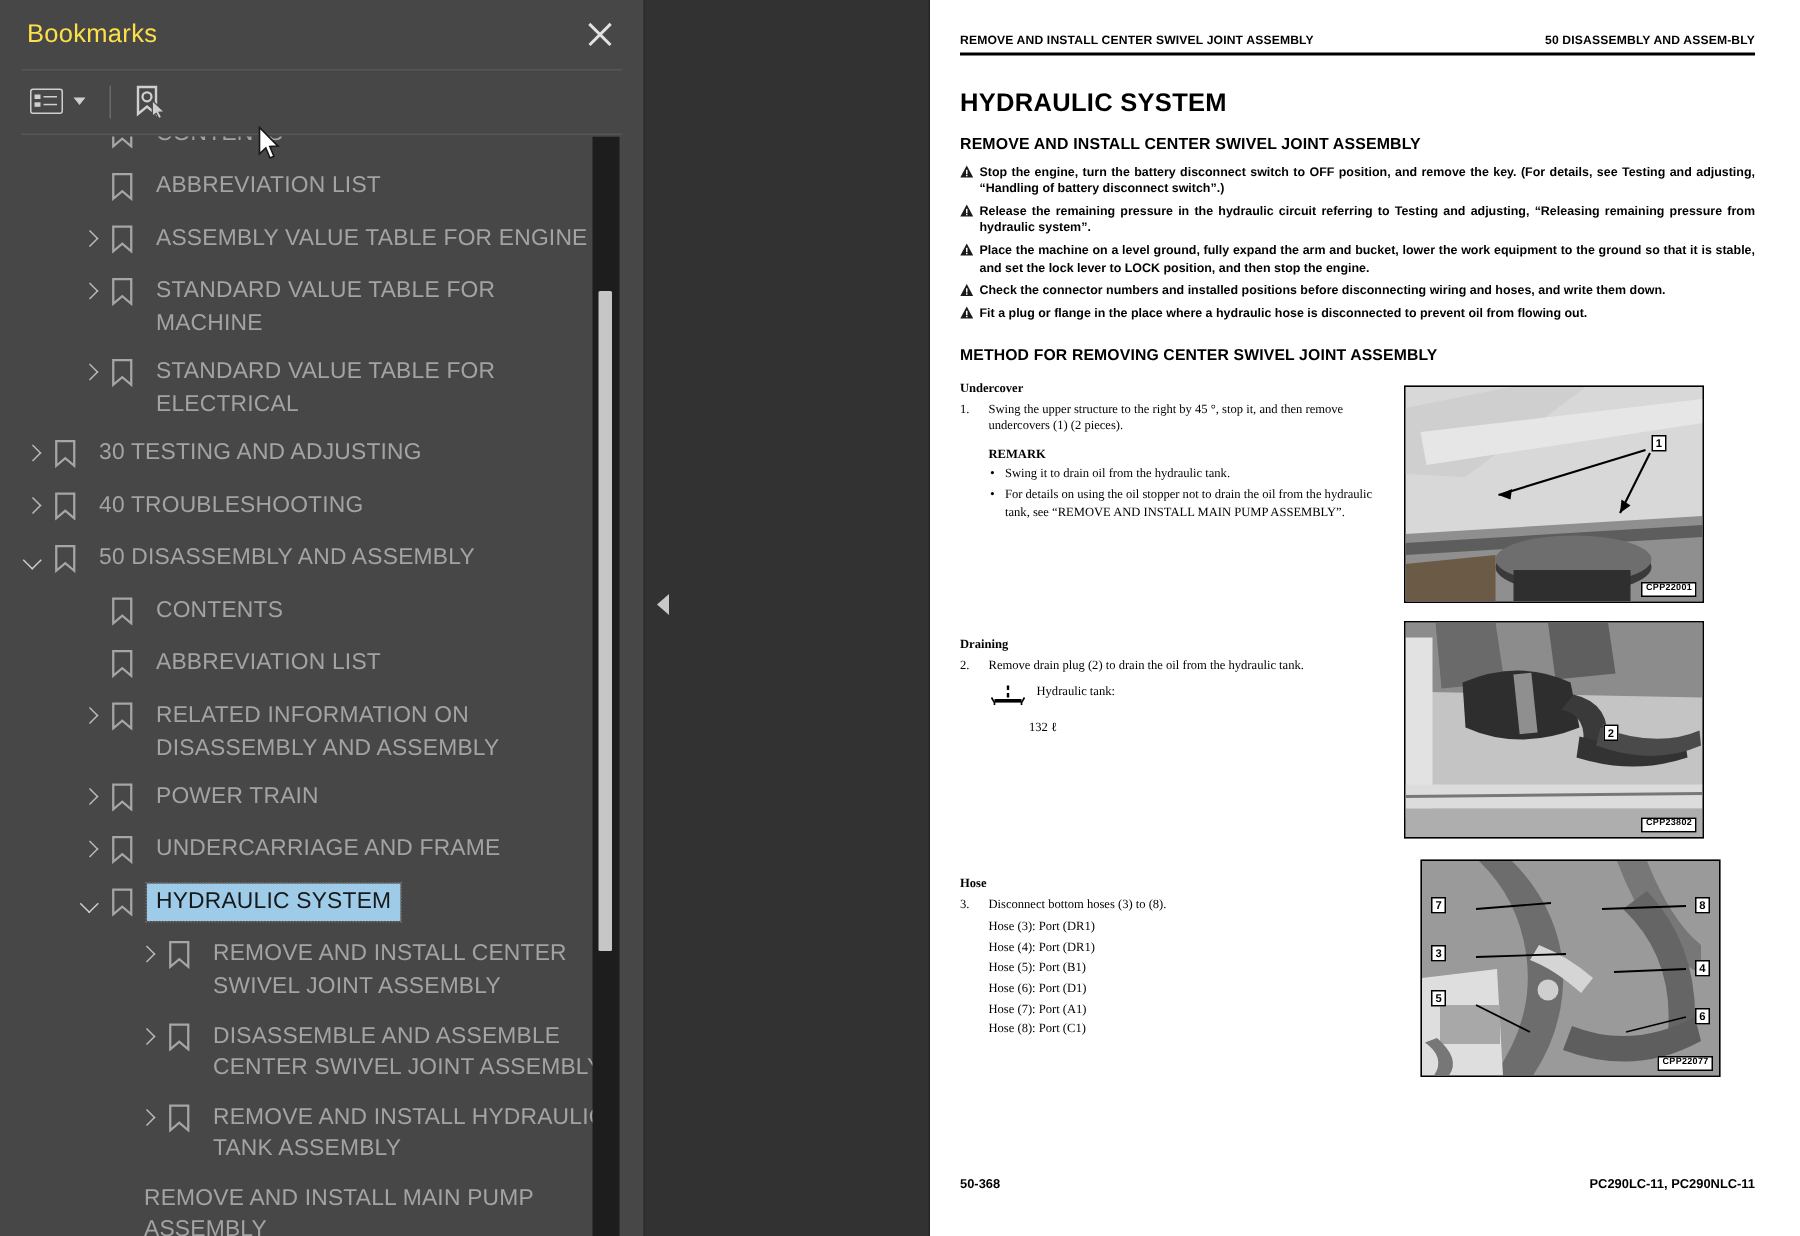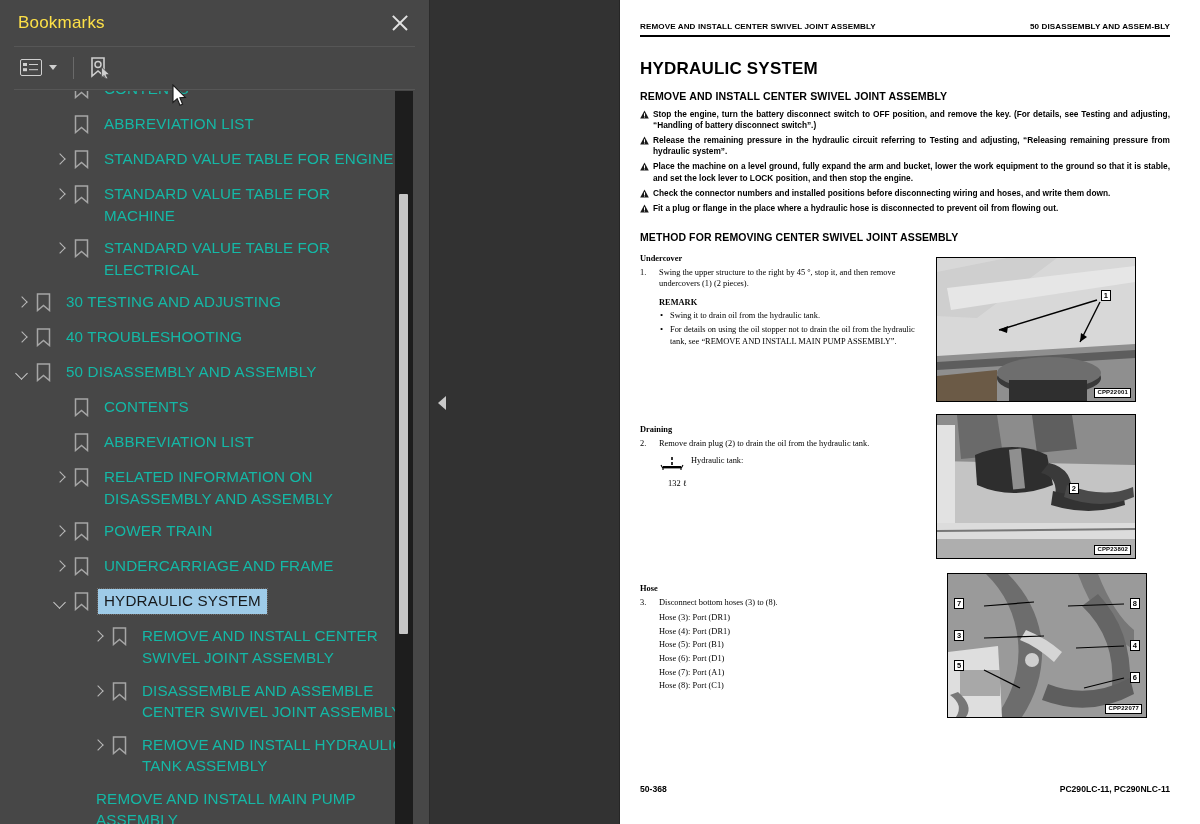"ABBREVIATION LIST" .row-label { color: #14b8a6 -> #a3a3a3 }
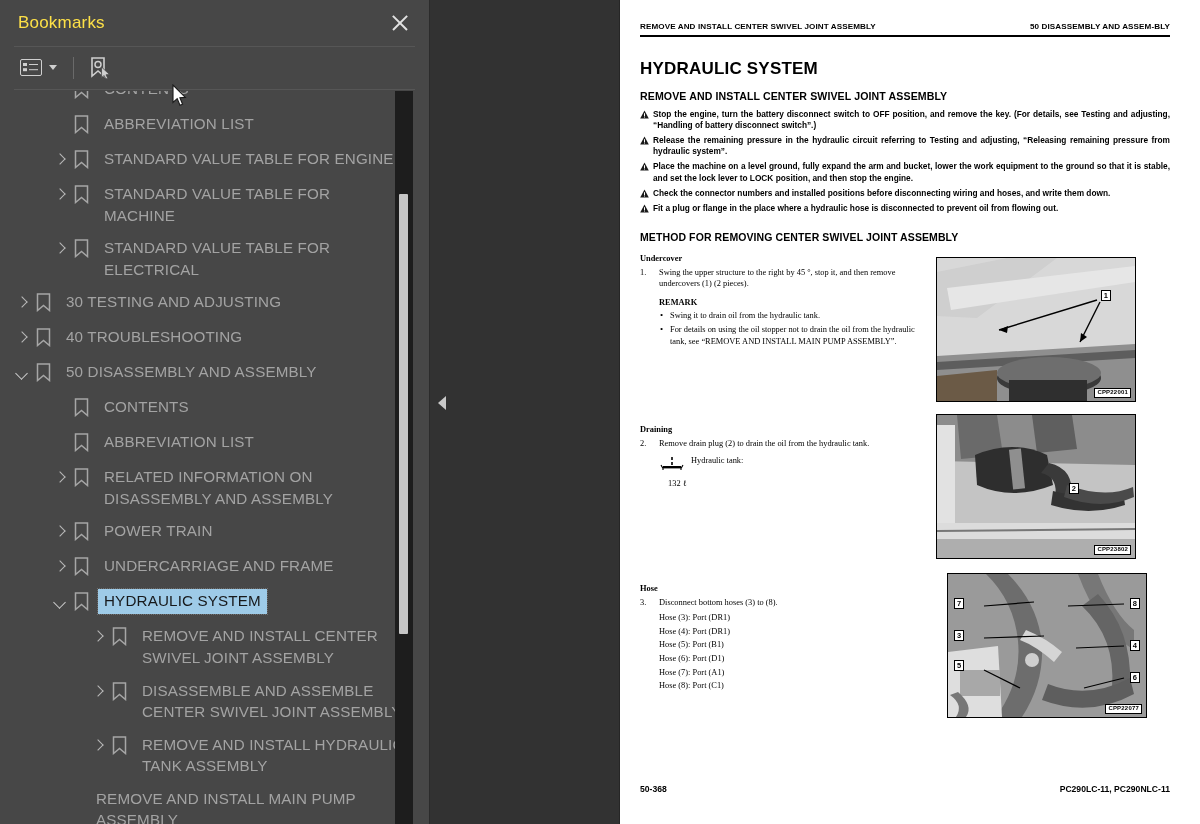"STANDARD VALUE TABLE FOR ENGINE" span.row-label { text: STANDARD -> ASSEMBLY }
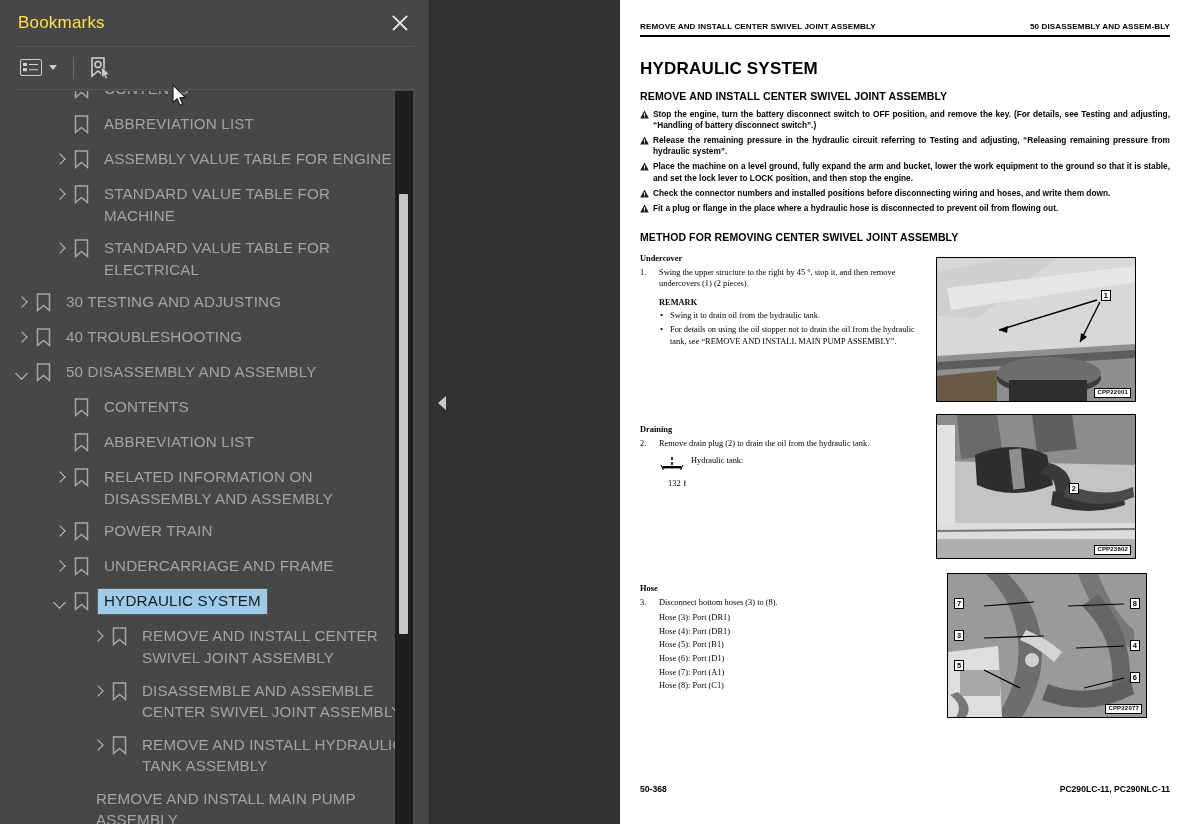"132 ℓ" .tank-val { margin-left: 28px -> 46px }
